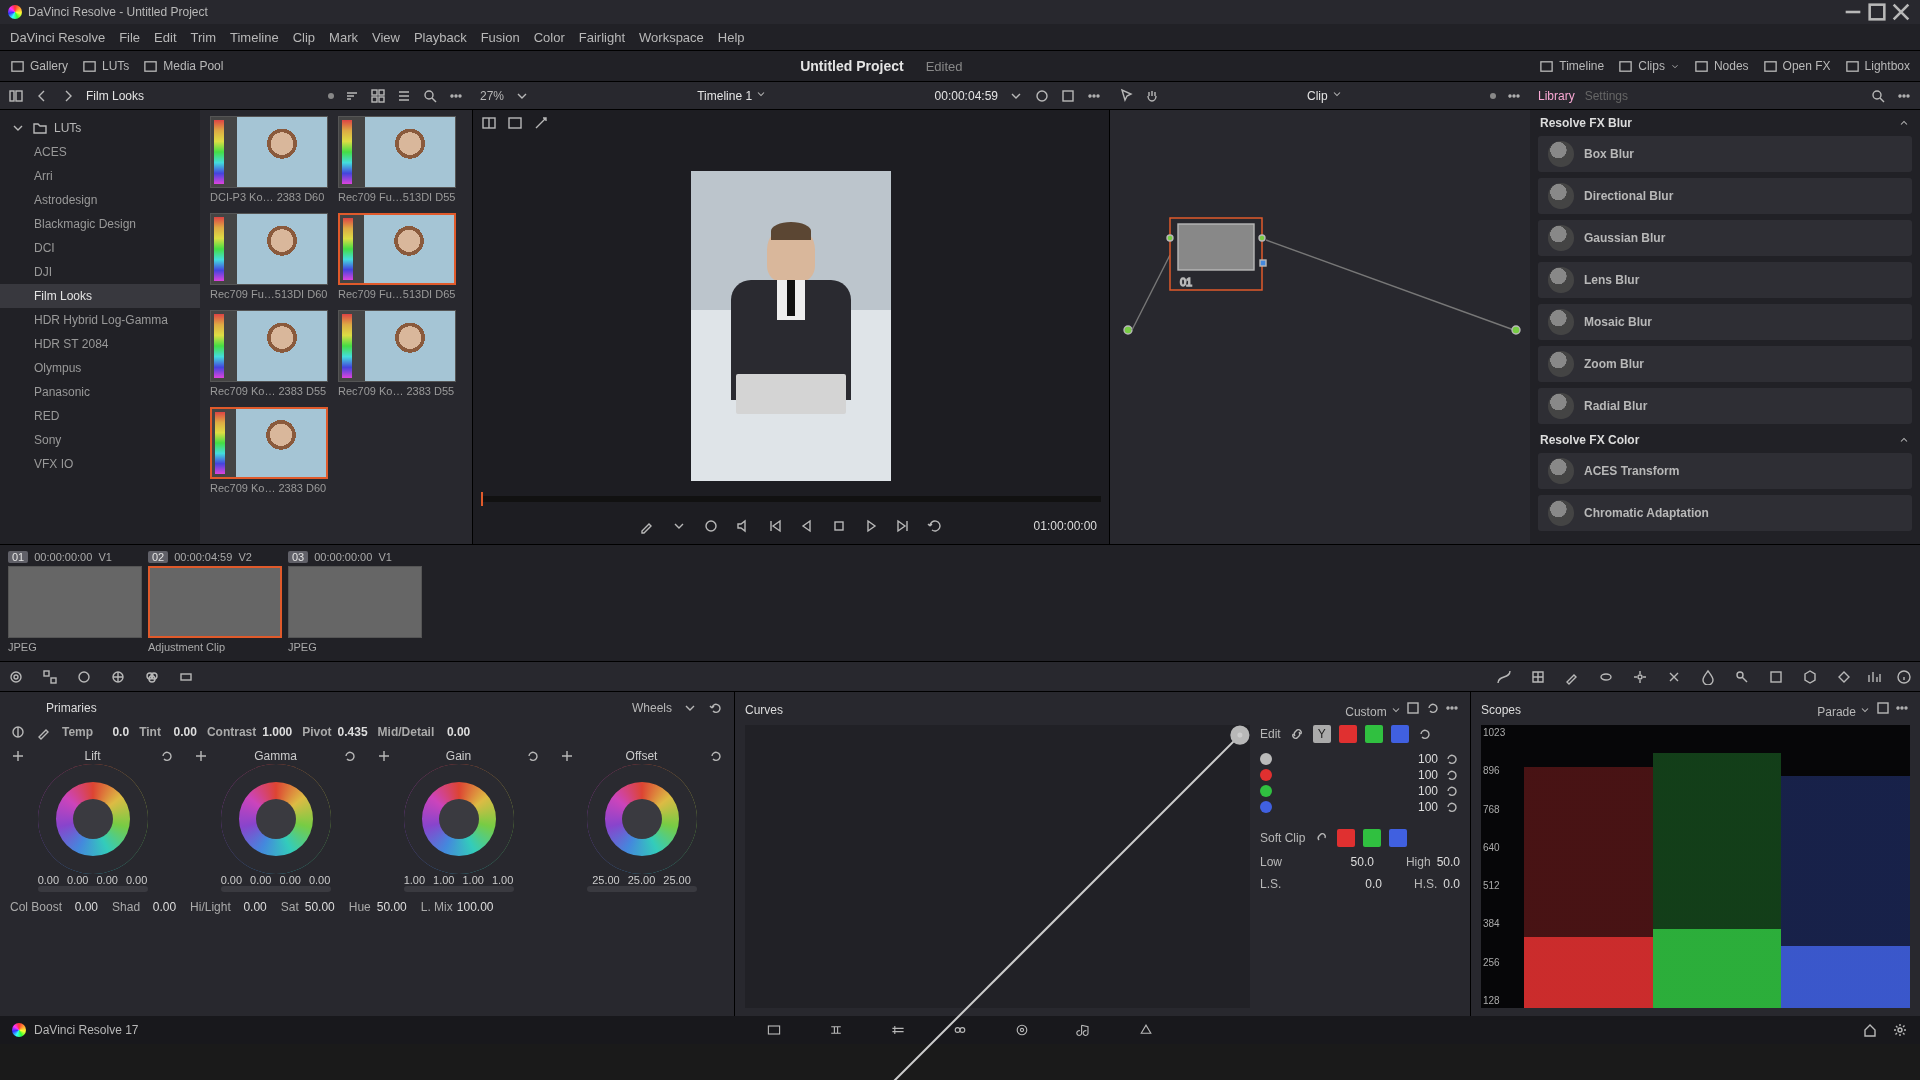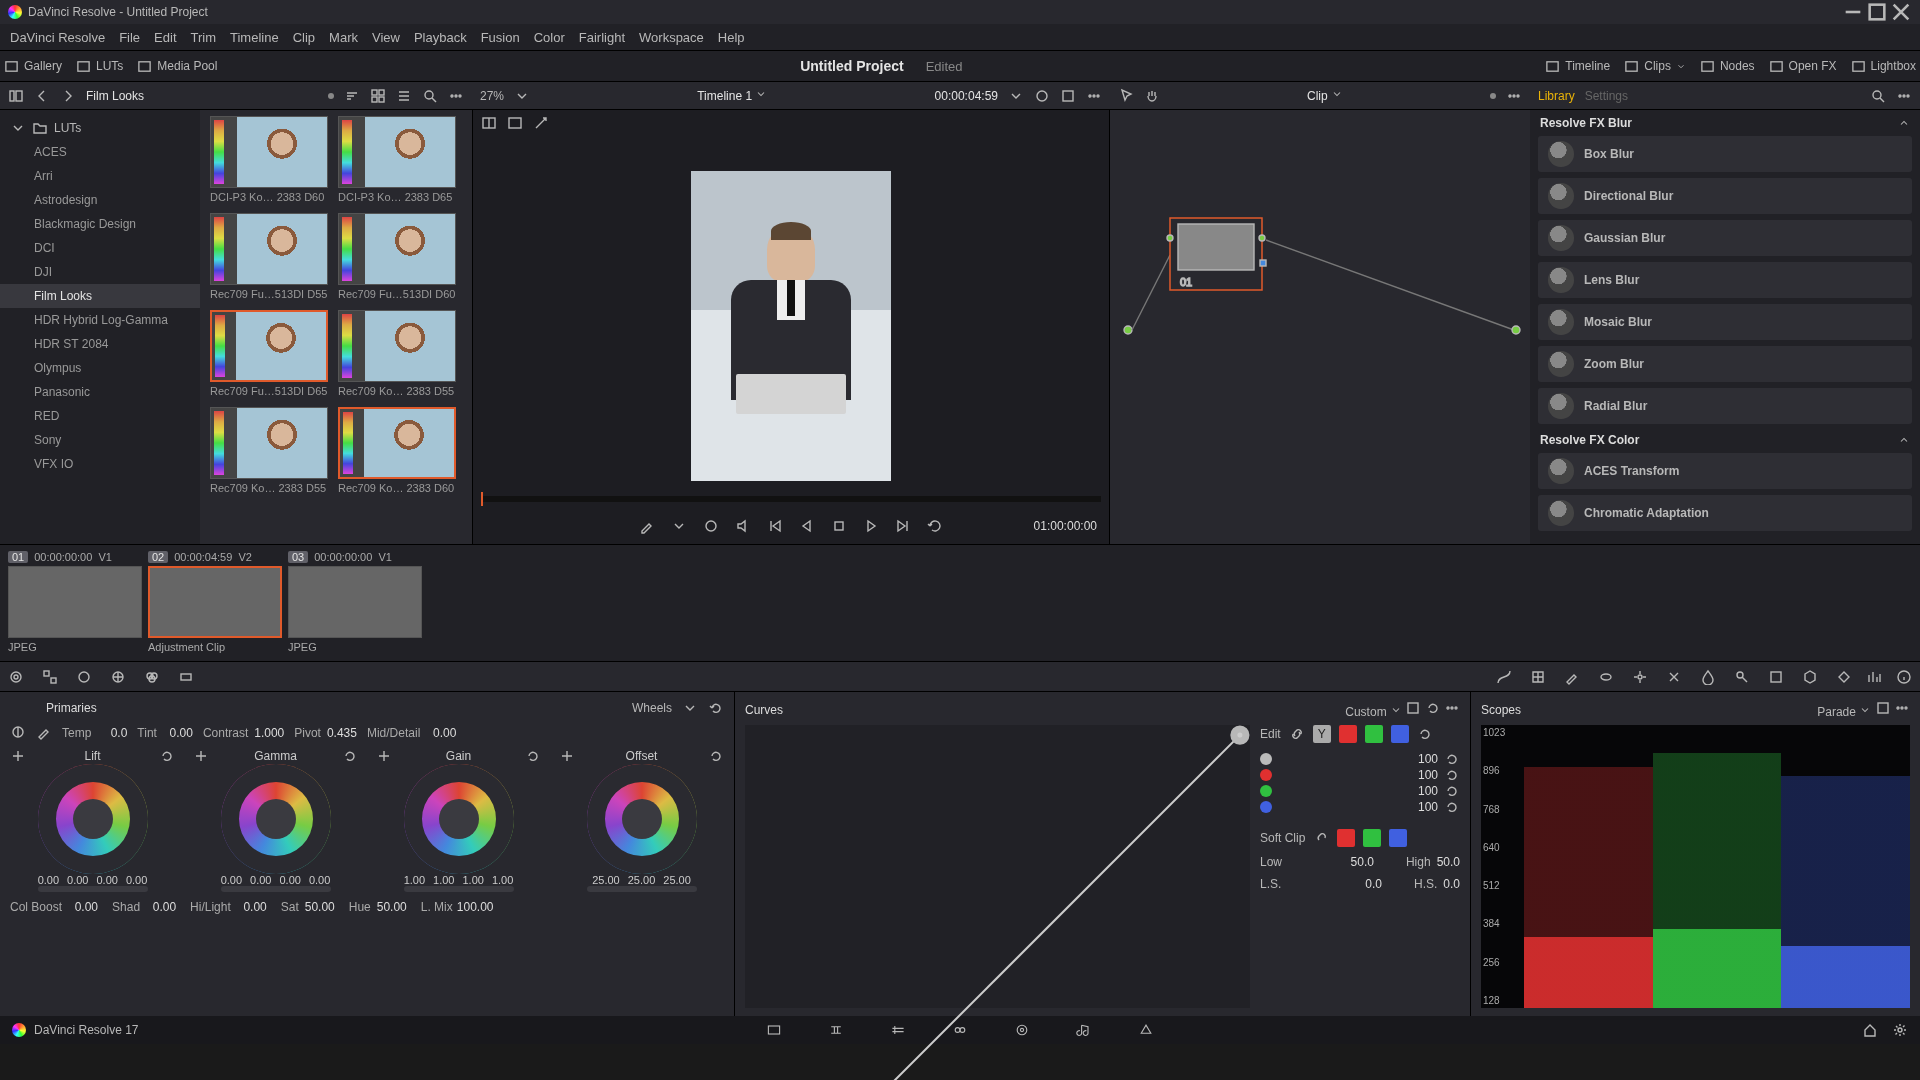"Gallery" .shelf { padding: 0 4px -> 0 10px }
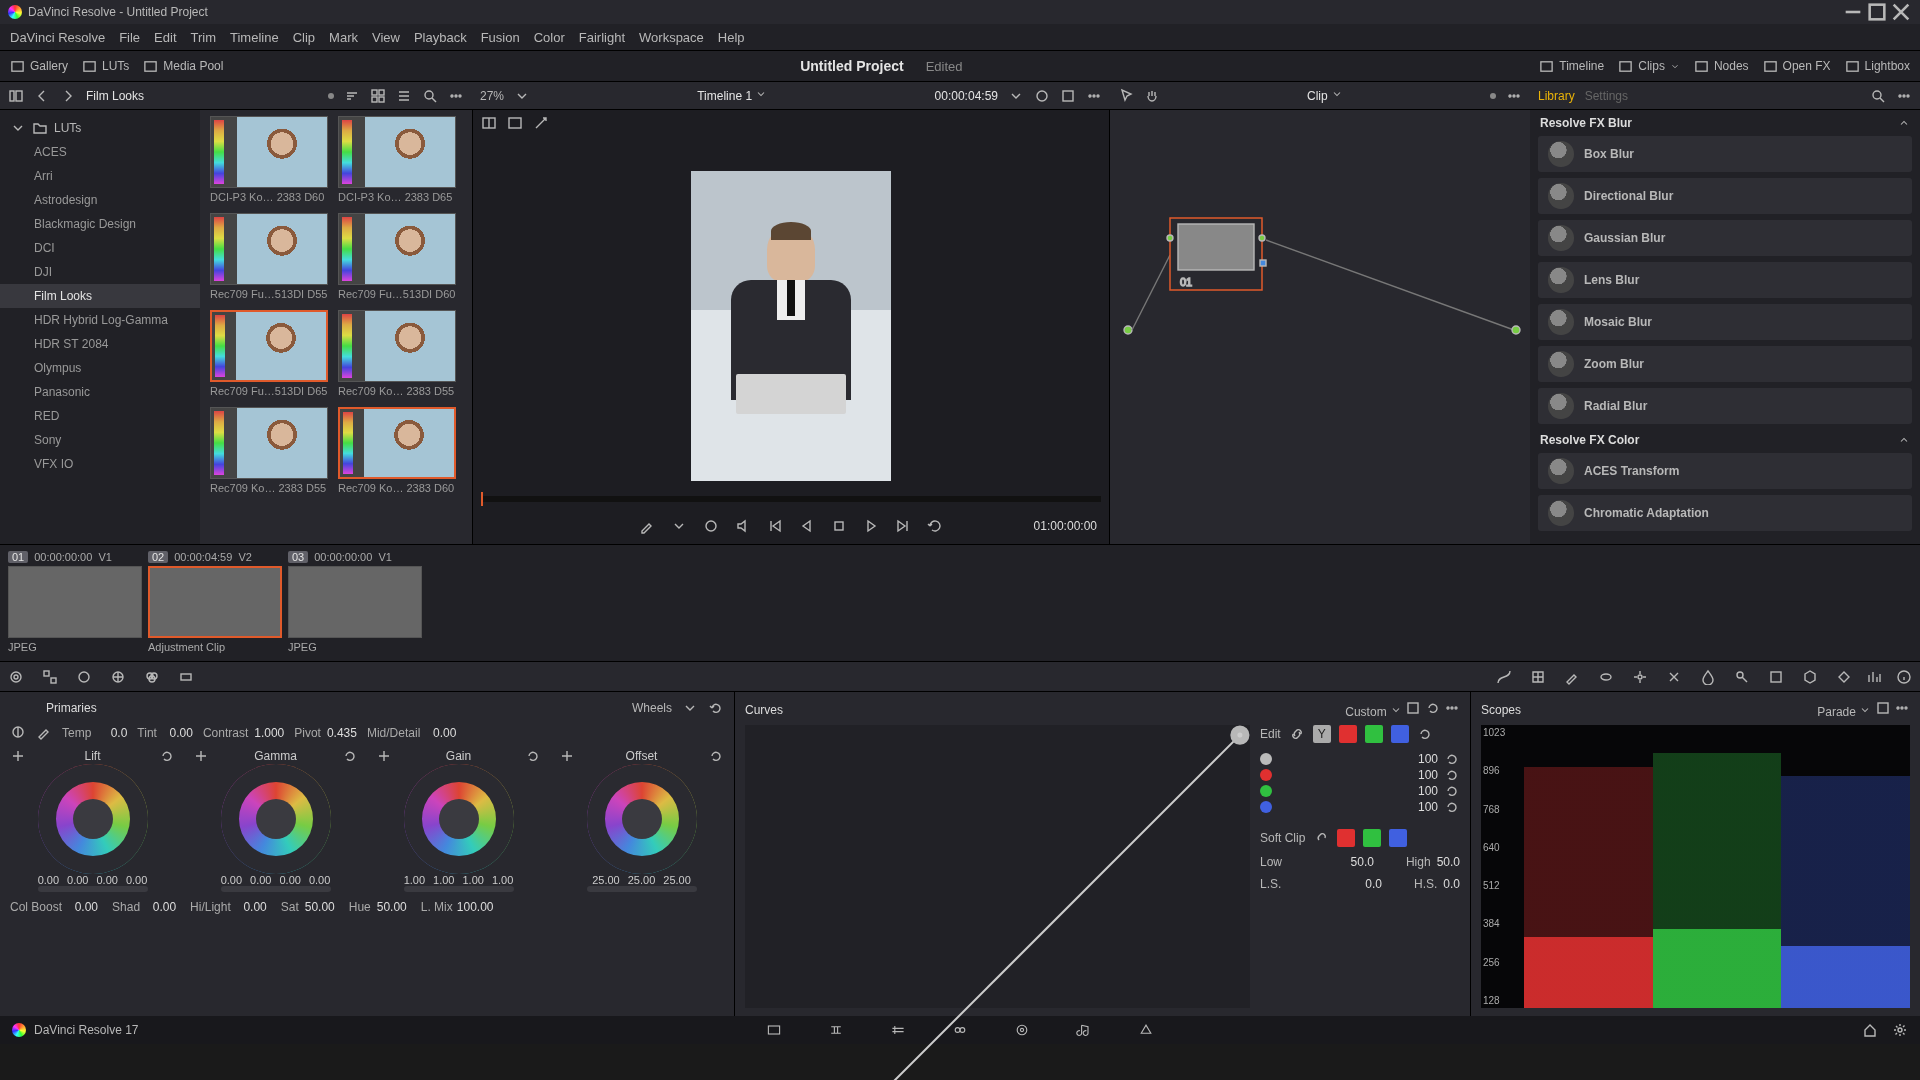"Library" span.on { color: #eab308 -> #f9a8d4 }
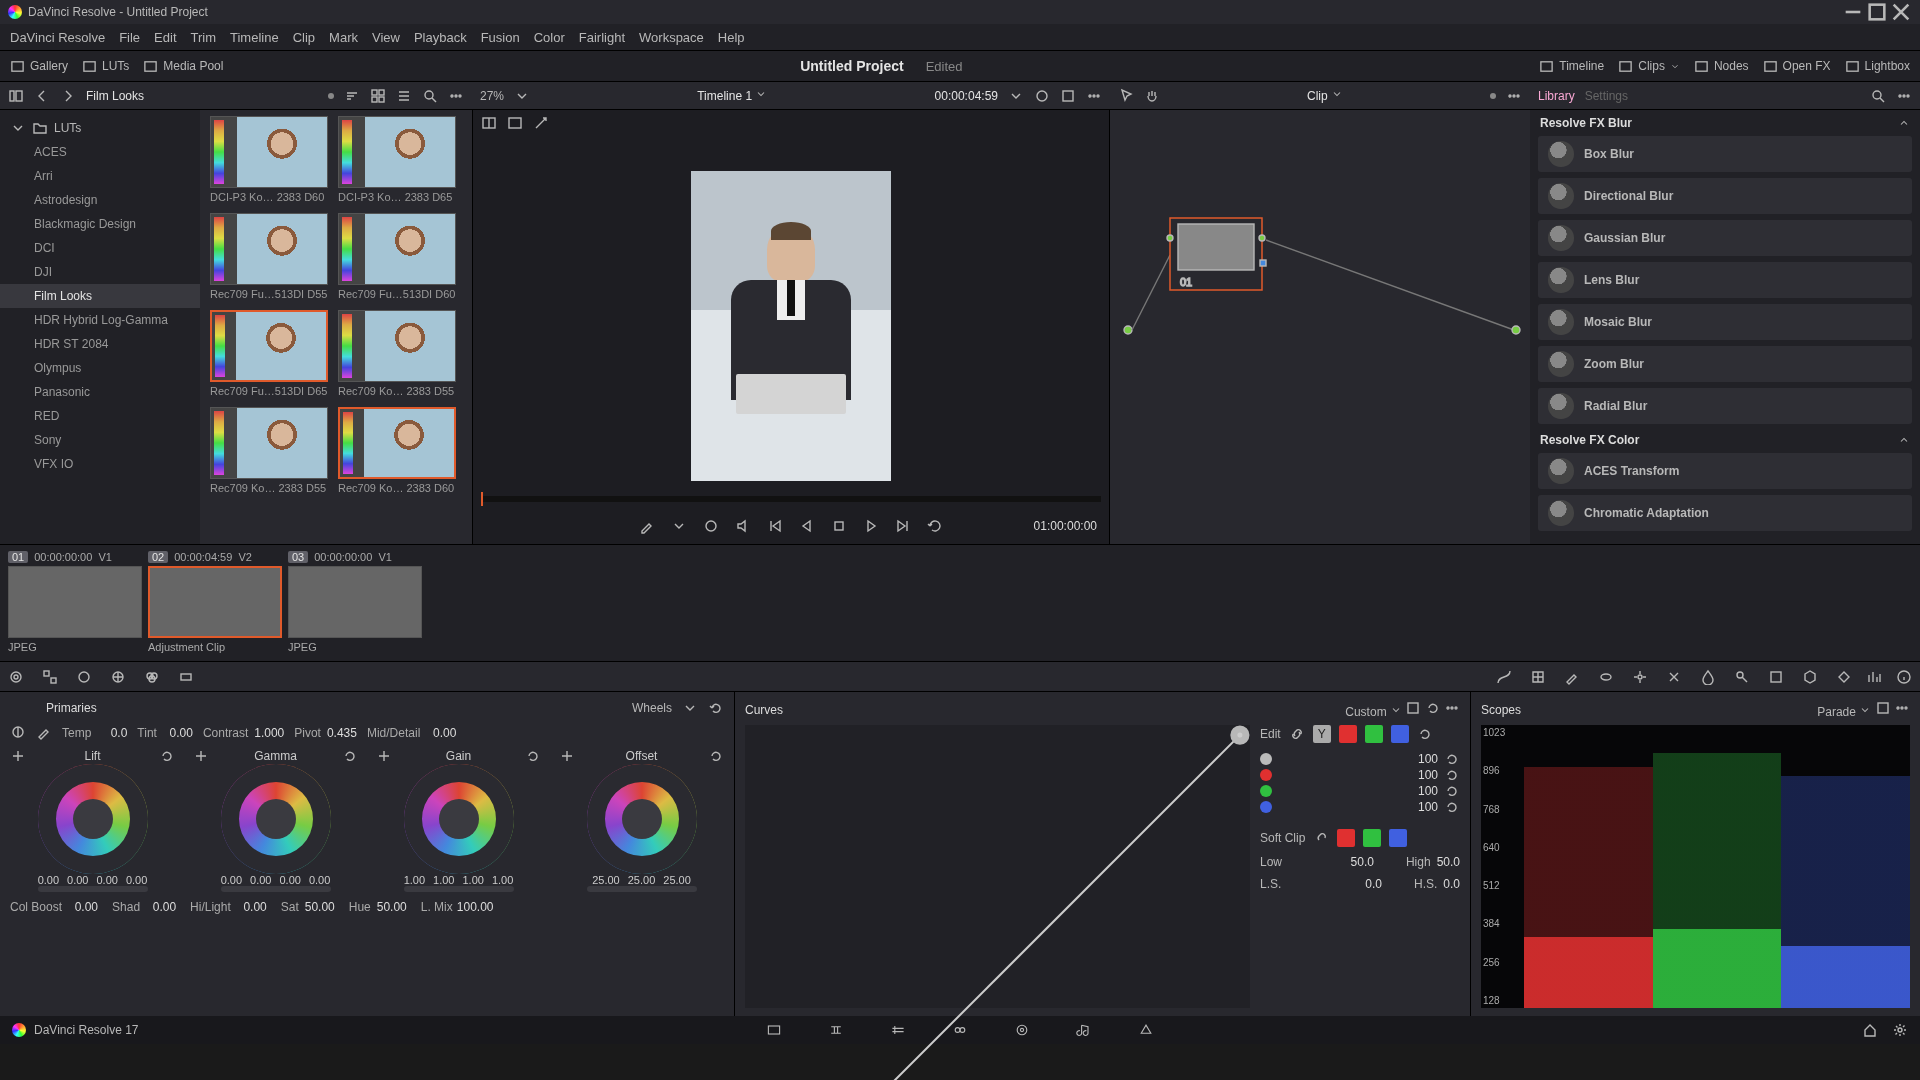"DCI-P3 Ko… 2383 D65" div.lut-thumb { html: <div> <div> <div></div> <div></div> </div> <div>DCI-P3 Ko… 2383 D65</div> </div> -> none }
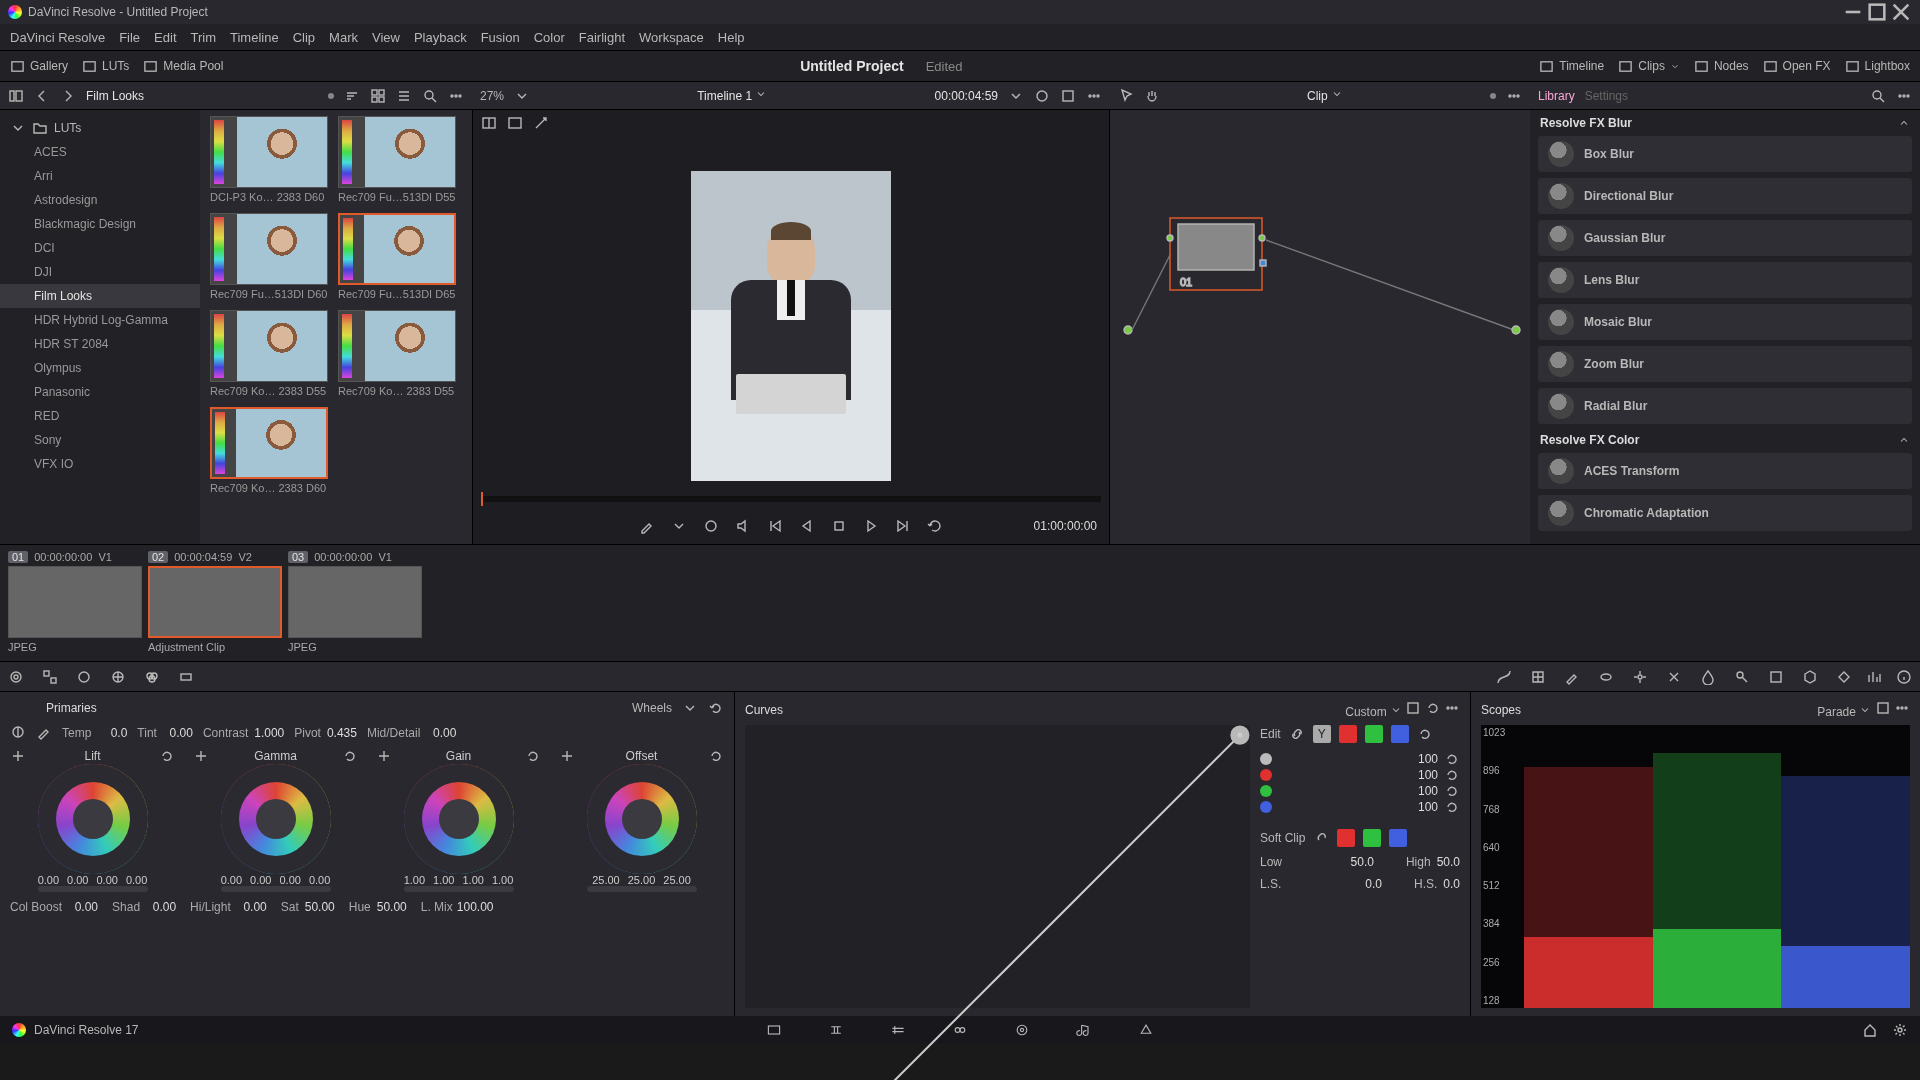"Temp" .prow { align-items: flex-end -> center; font-weight: none -> bold }
